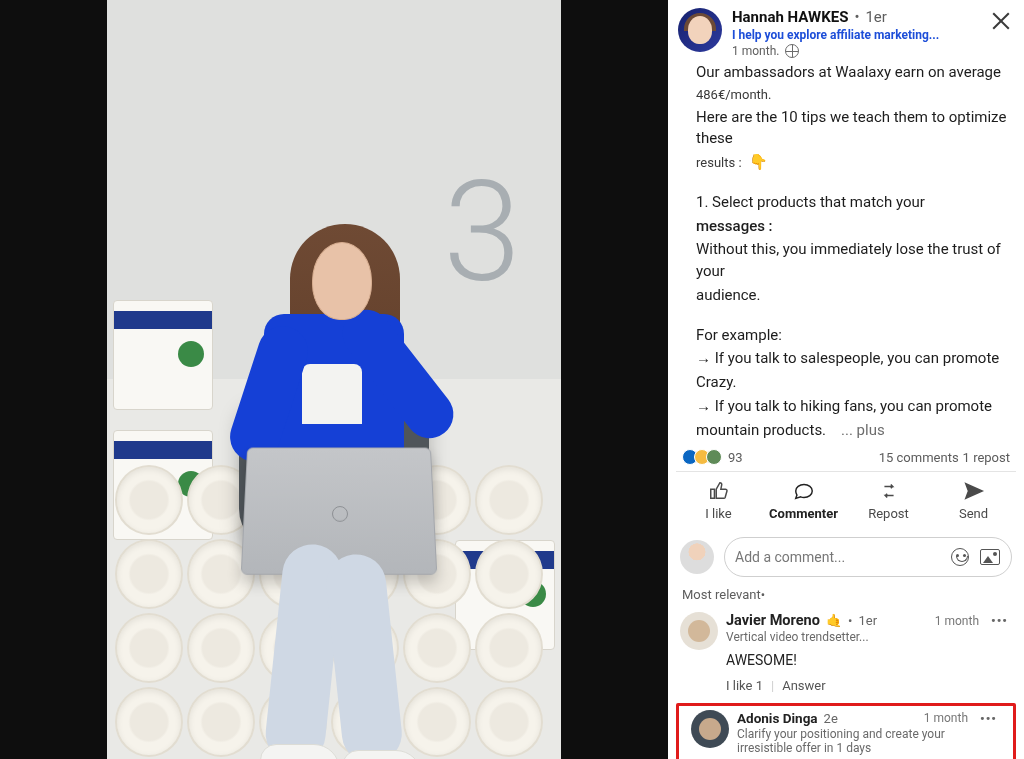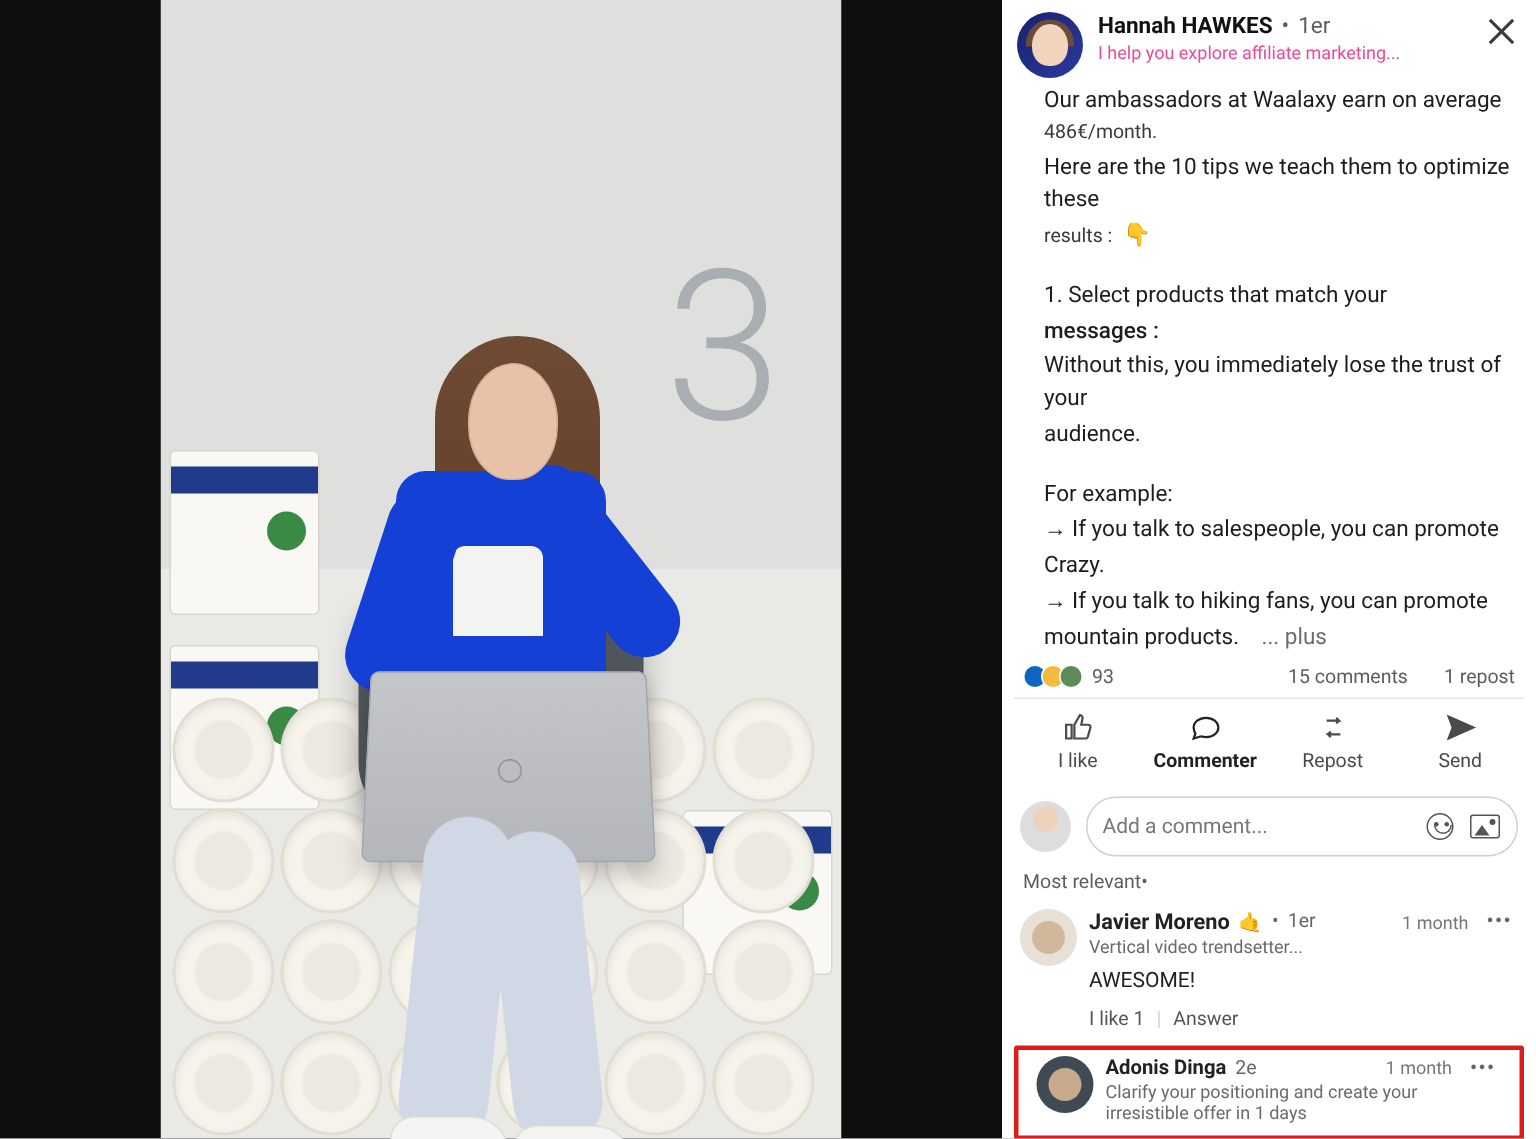"I help you explore affiliate" .tagline { color: #ec4899 -> #1d4ed8; font-weight: none -> bold }
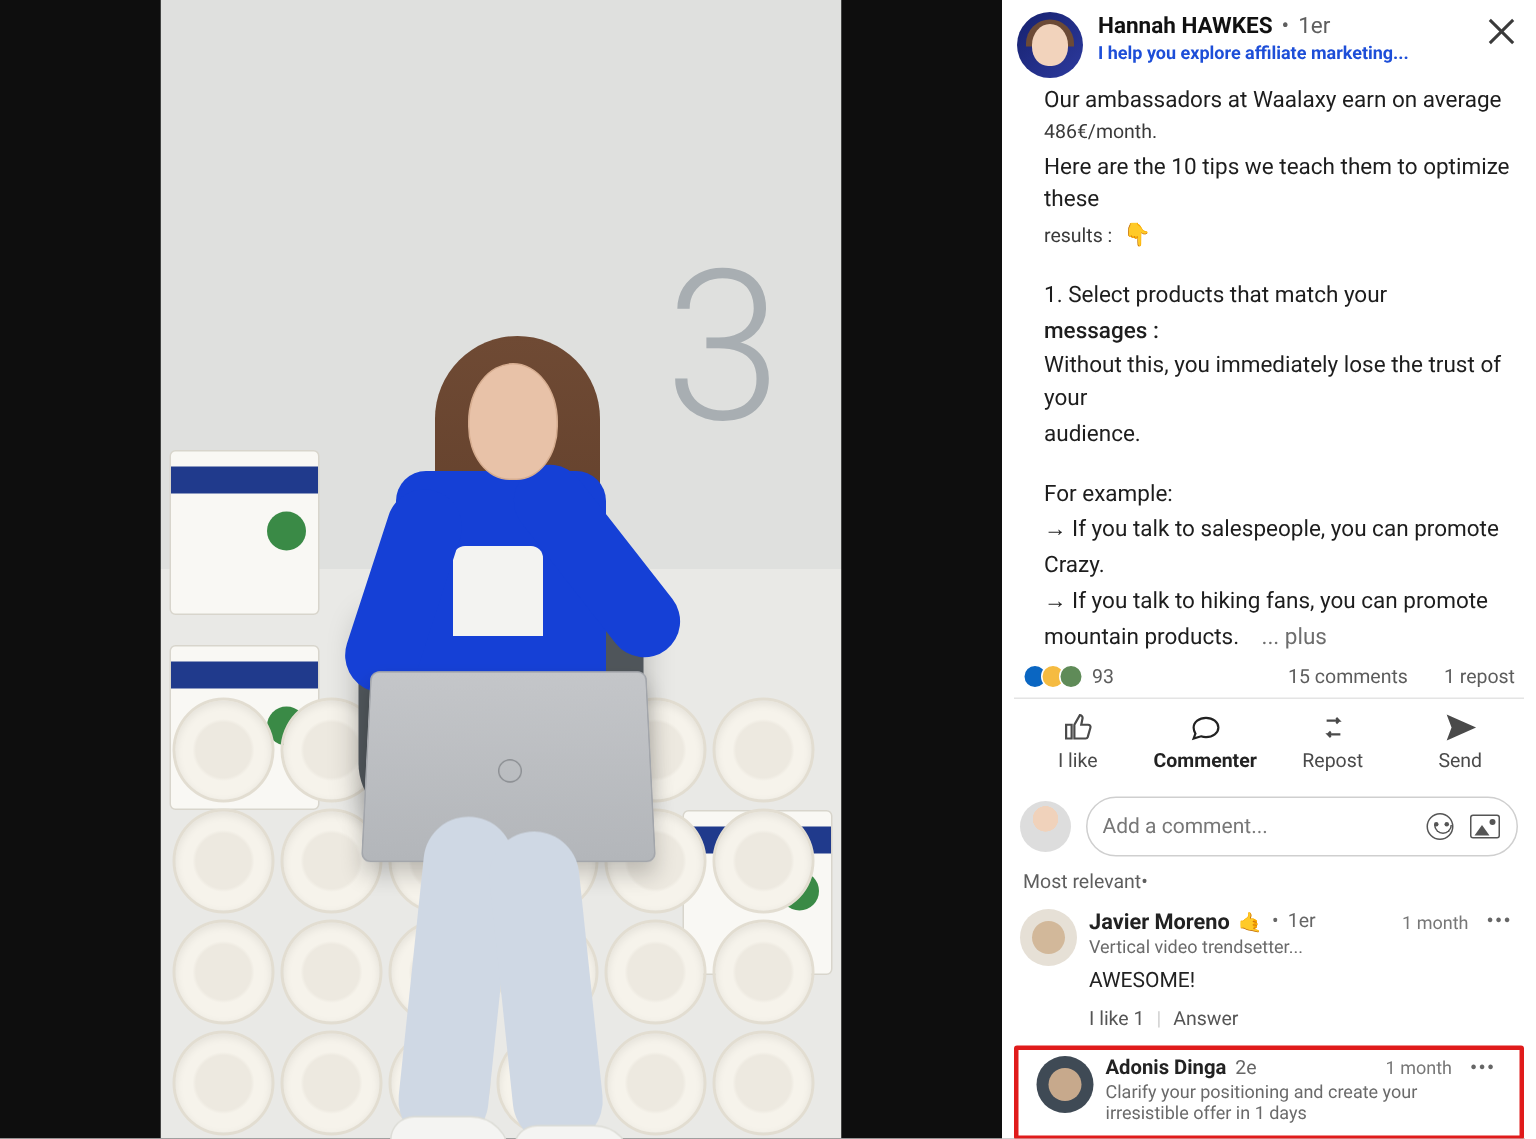"1 month." div.time-row { html: none -> <div> <span>1 month.</span> <span></span> </div> }
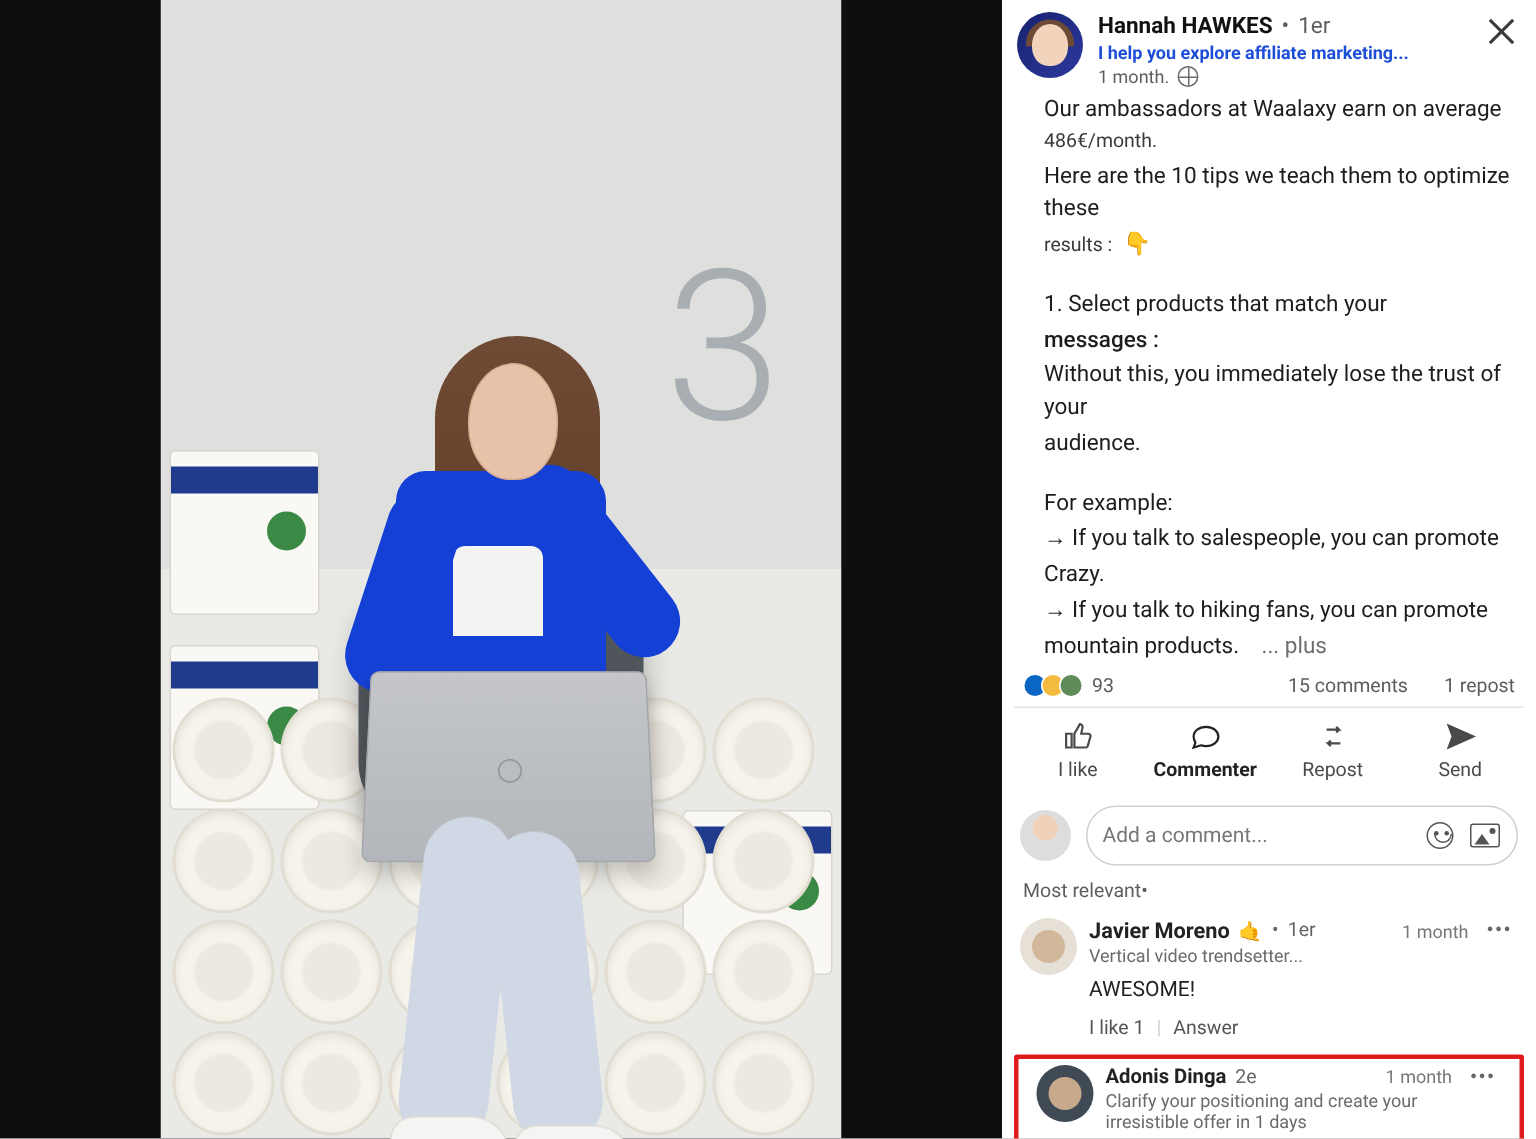"15 comments" .social-right { gap: 24px -> 4px }
